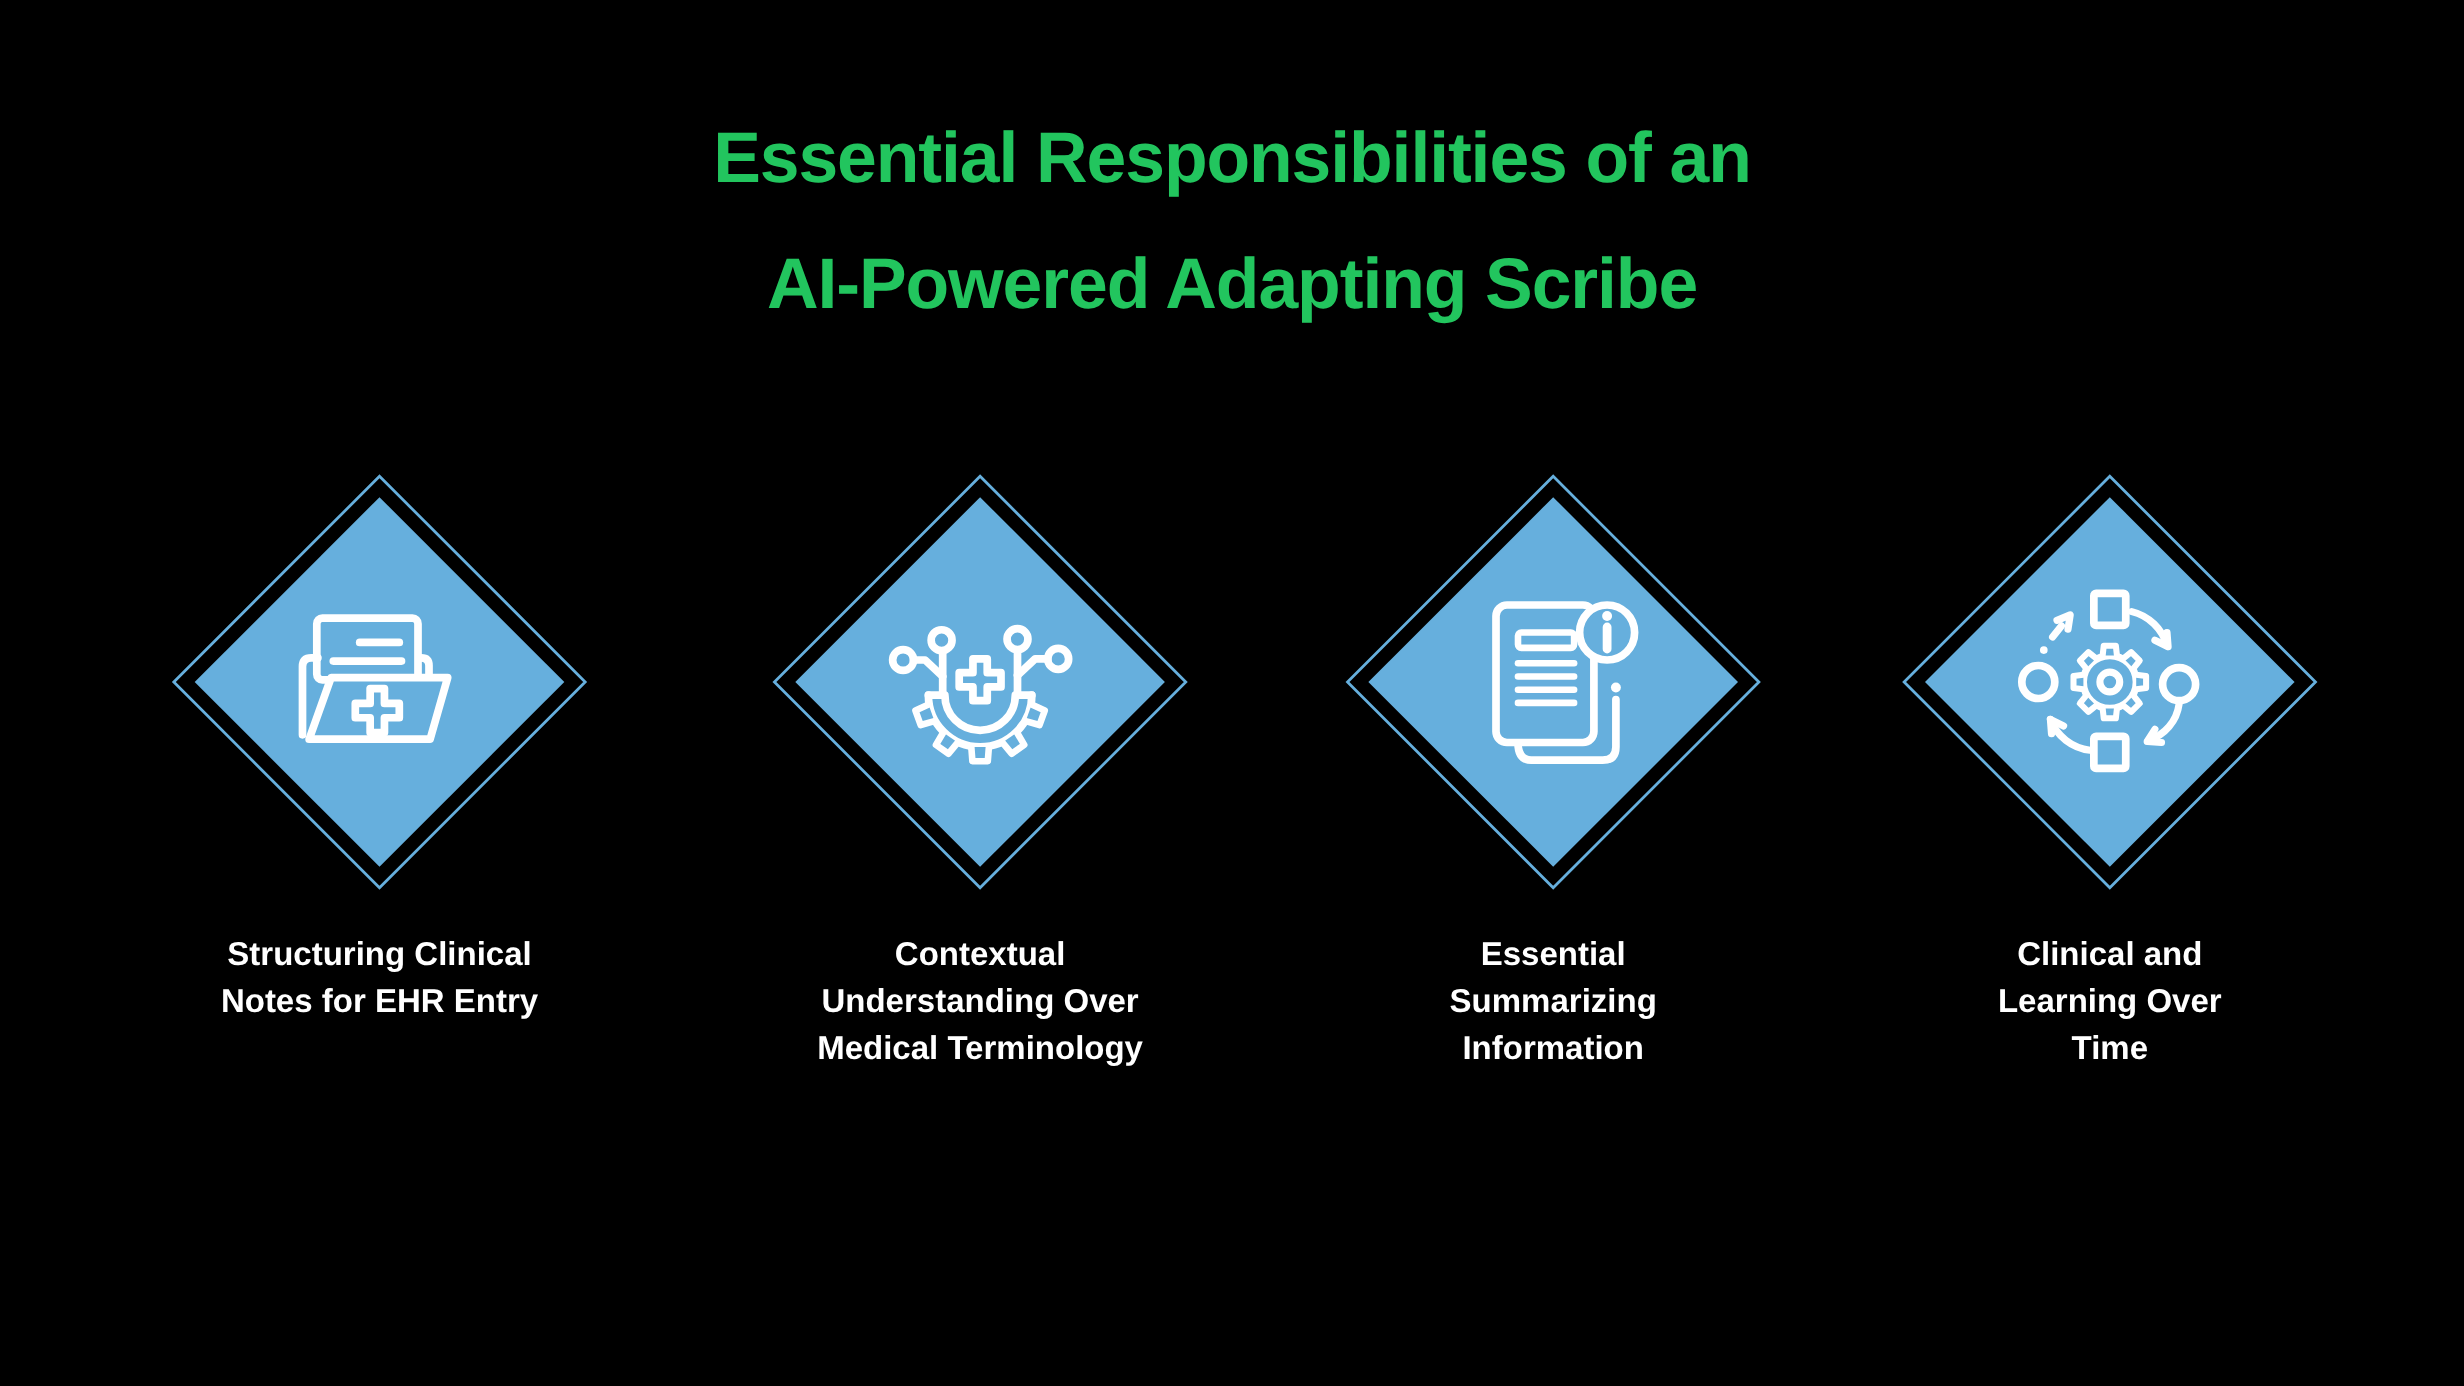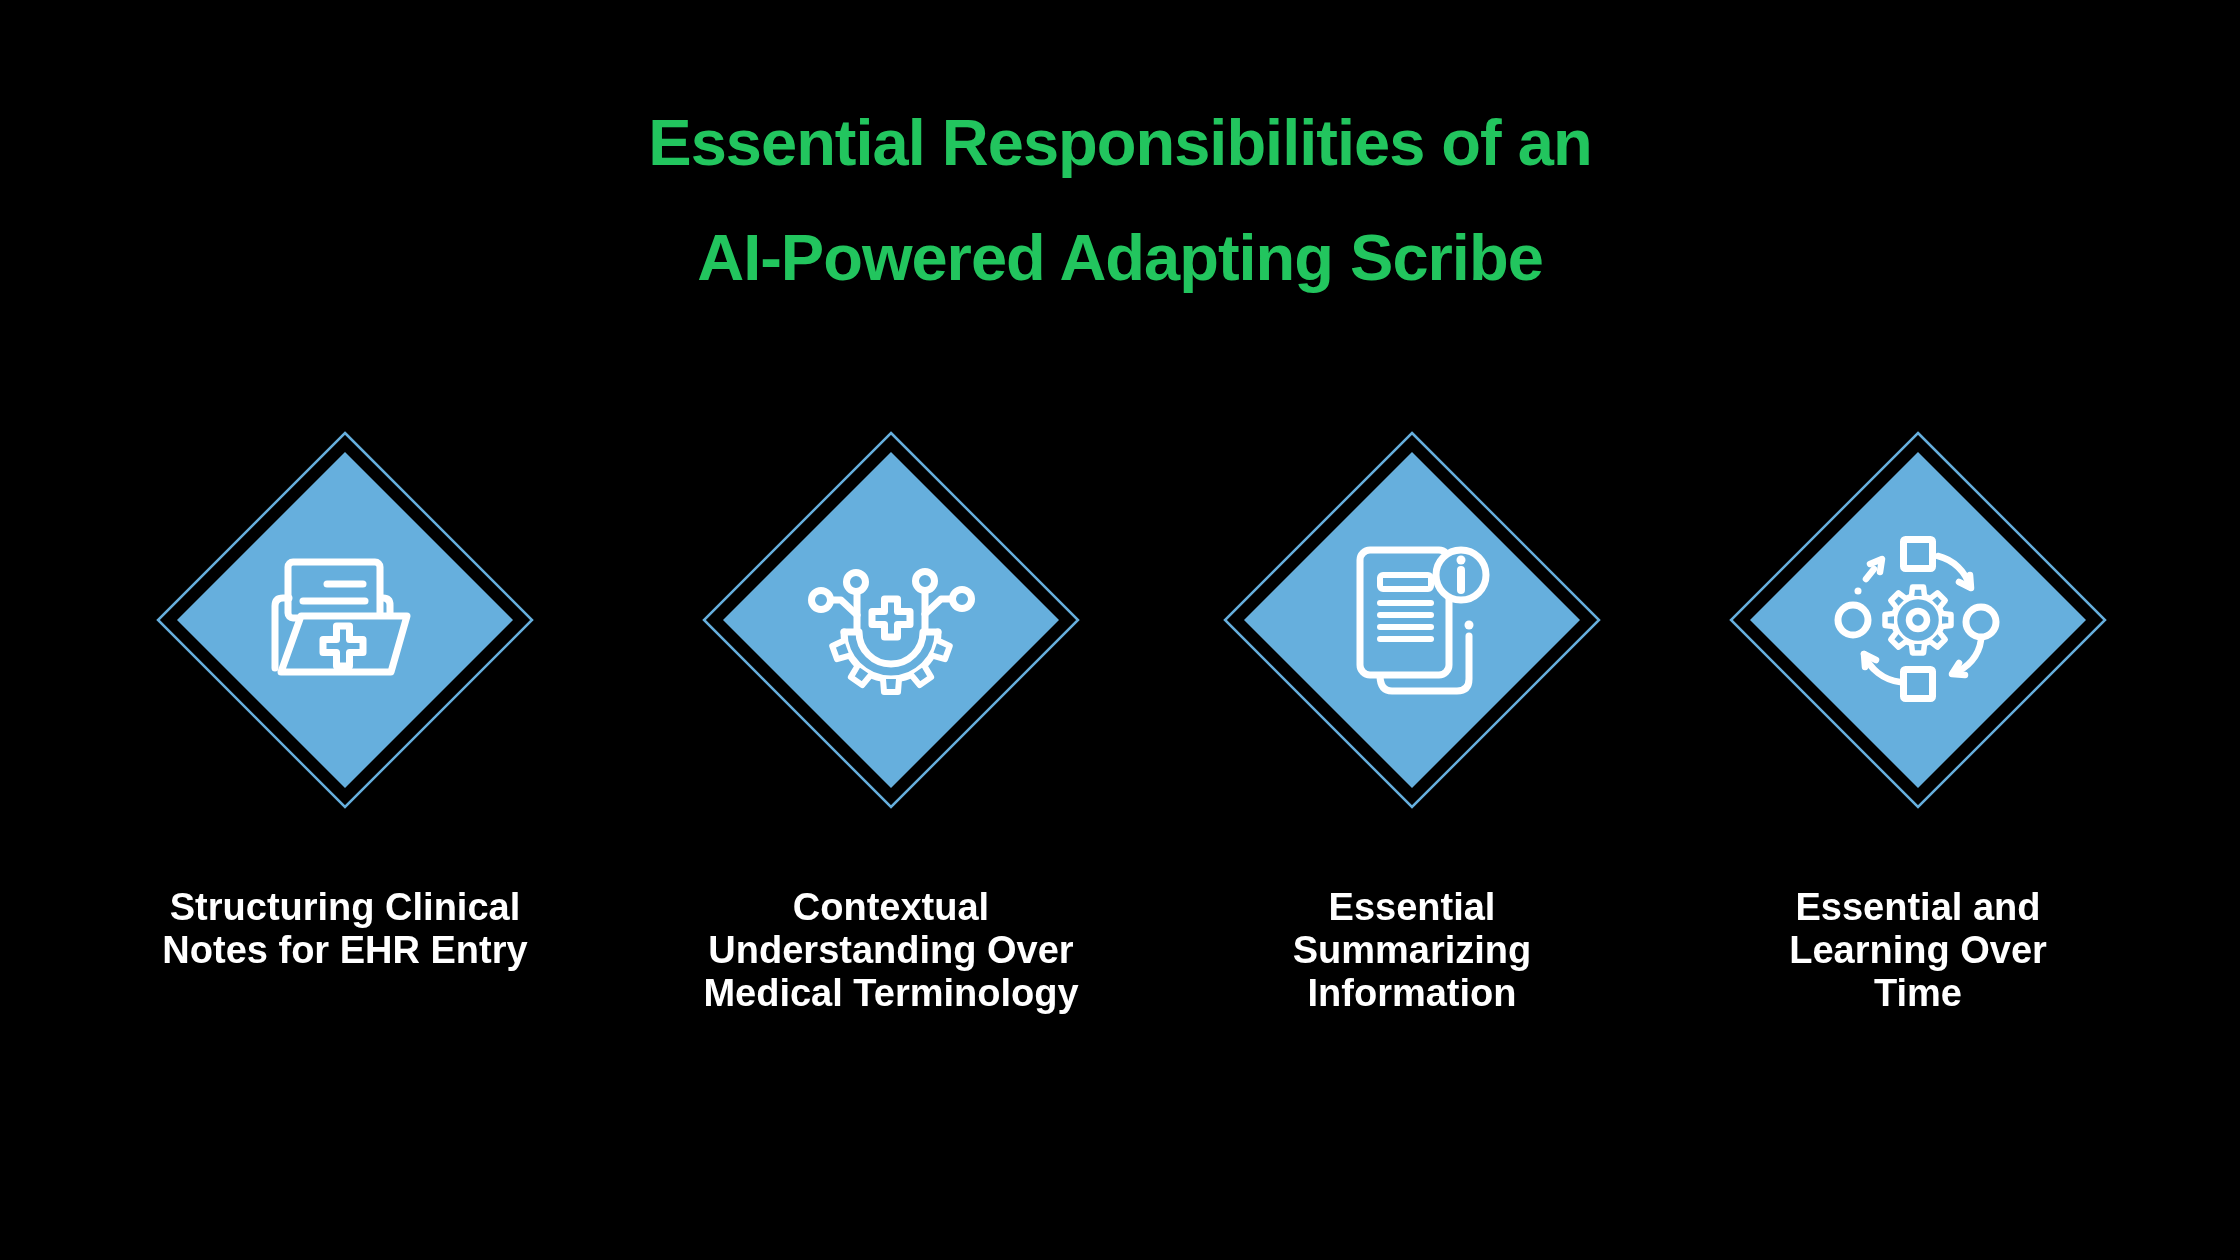"Structuring Clinical" .label { font-size: 38px -> 30px; margin-top: 76px -> 36px }
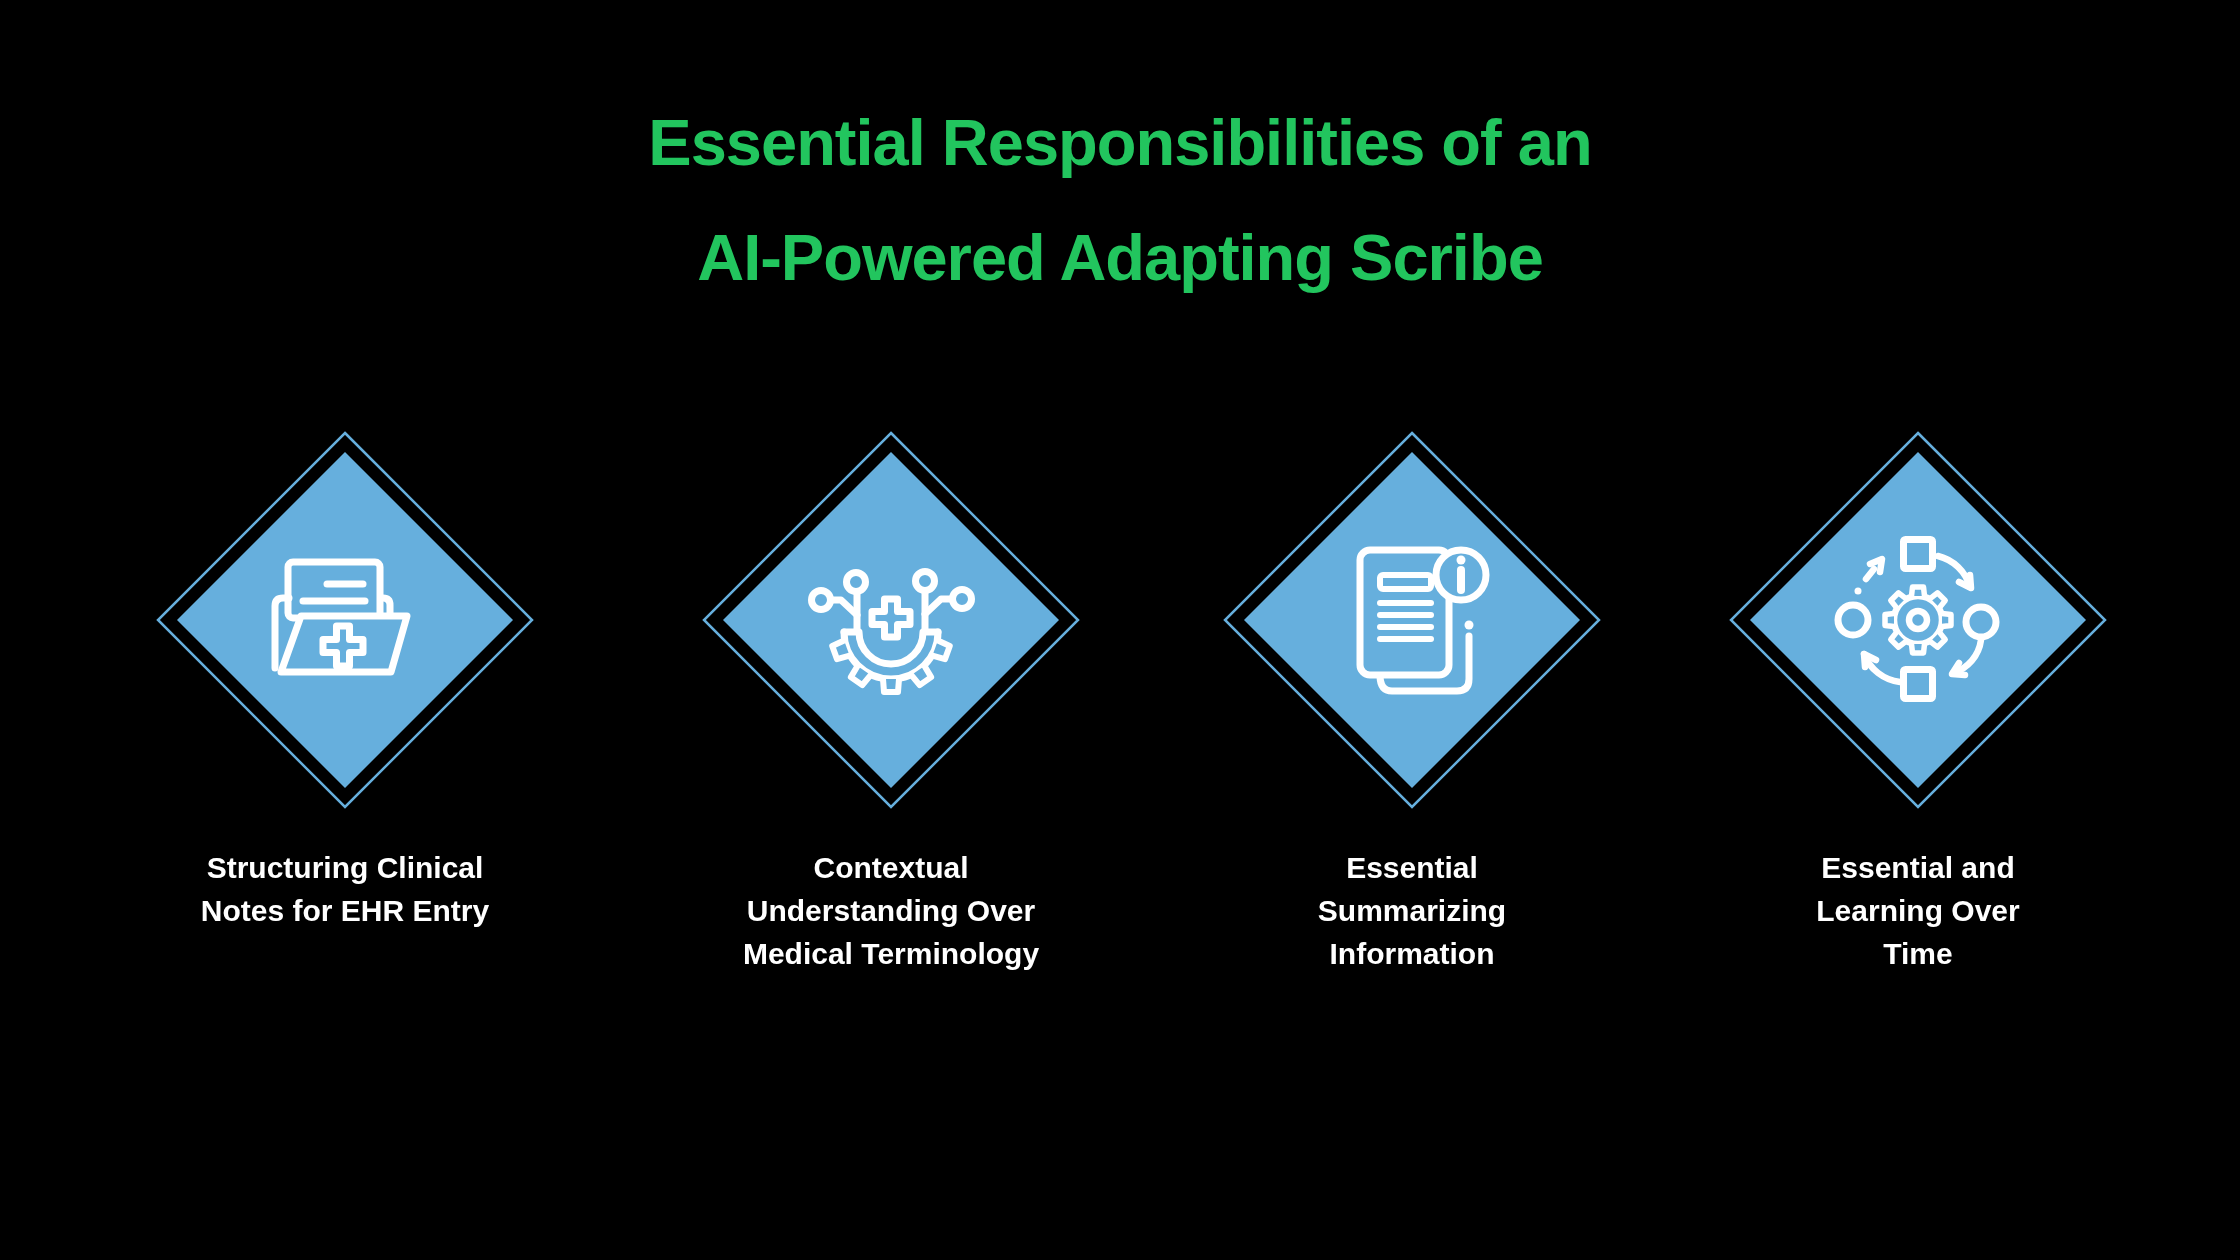"Essential and" div { text: Essential -> Clinical }
